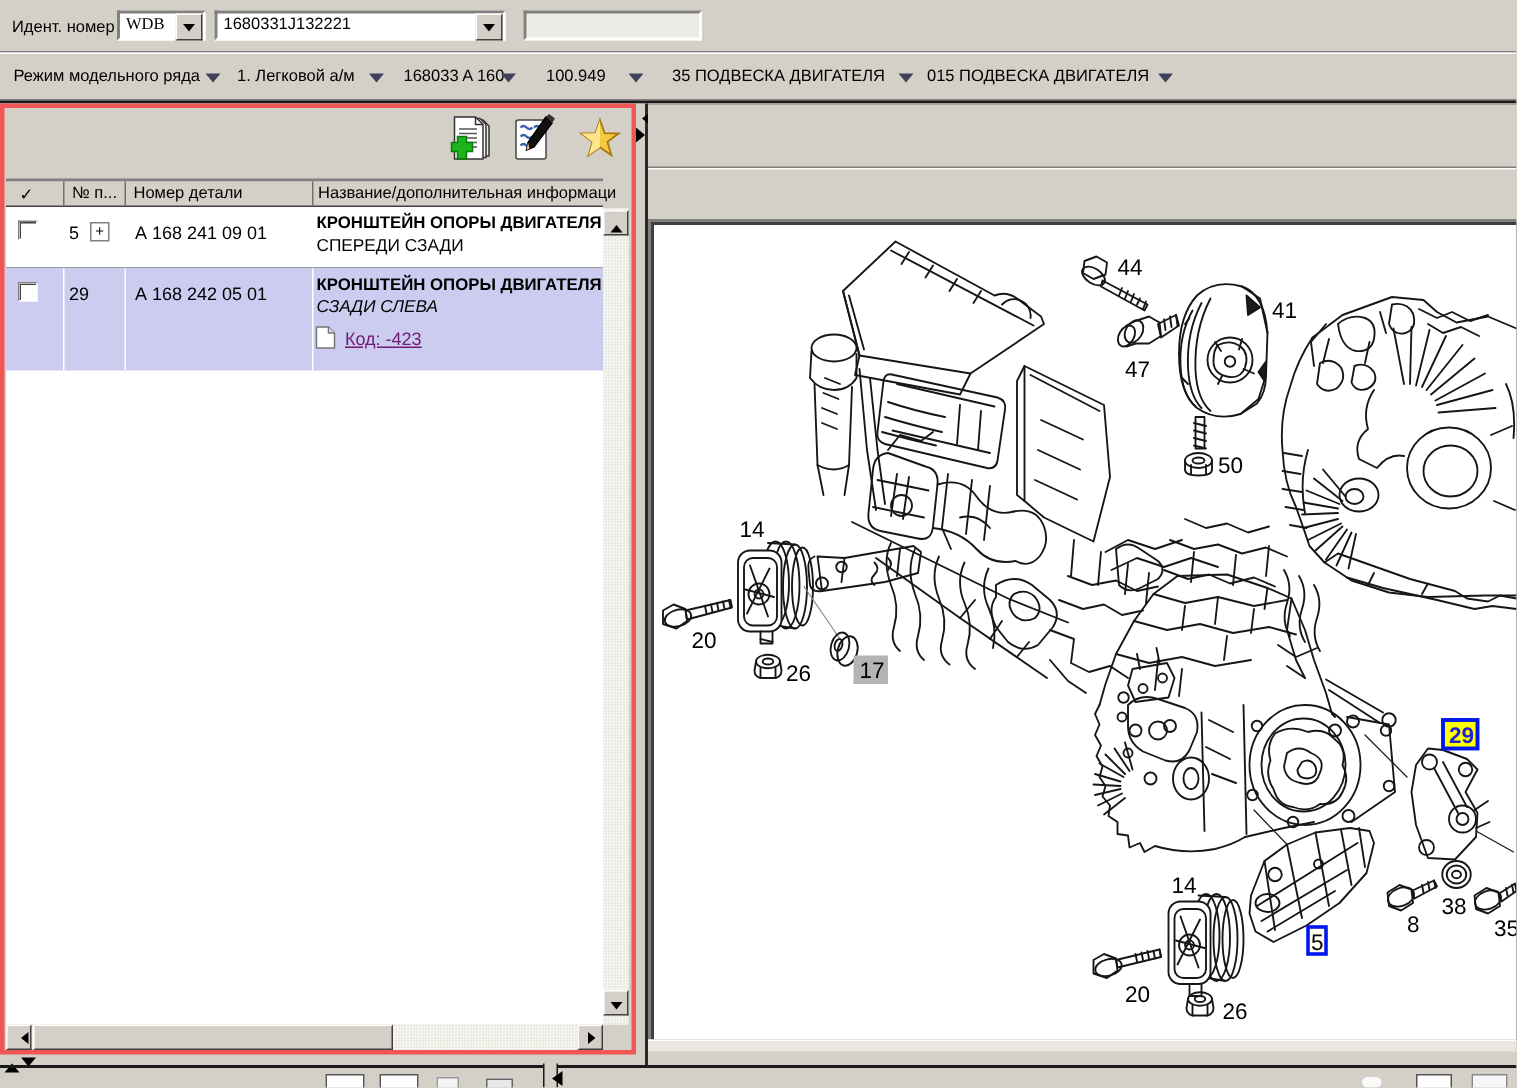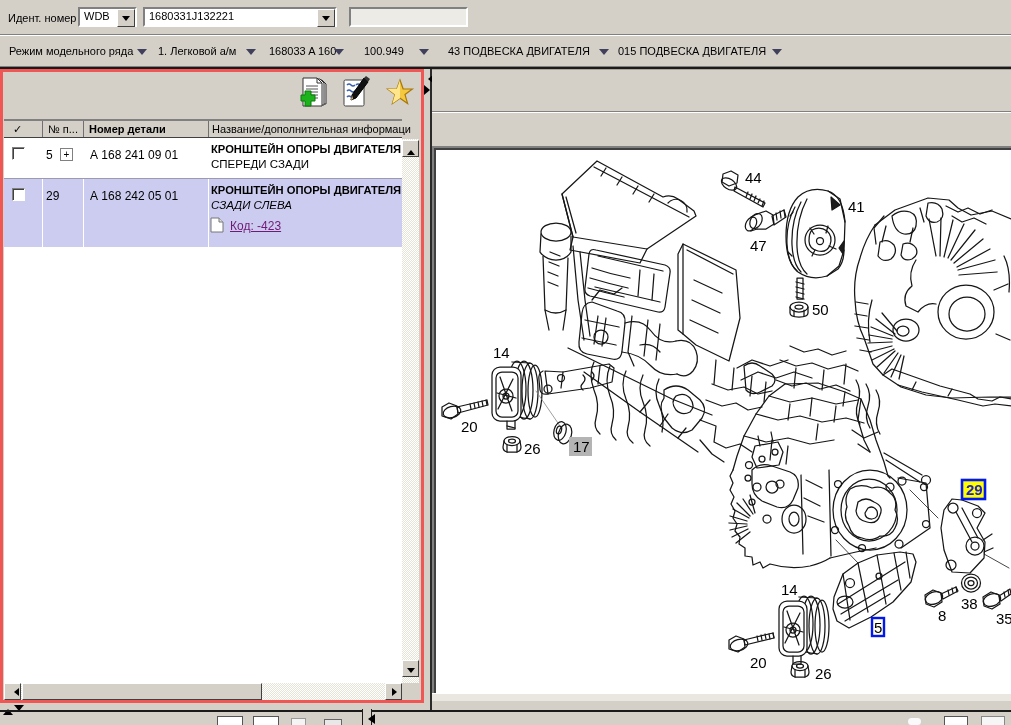"WDB" div.abs { font-family: none -> Liberation Serif, serif }
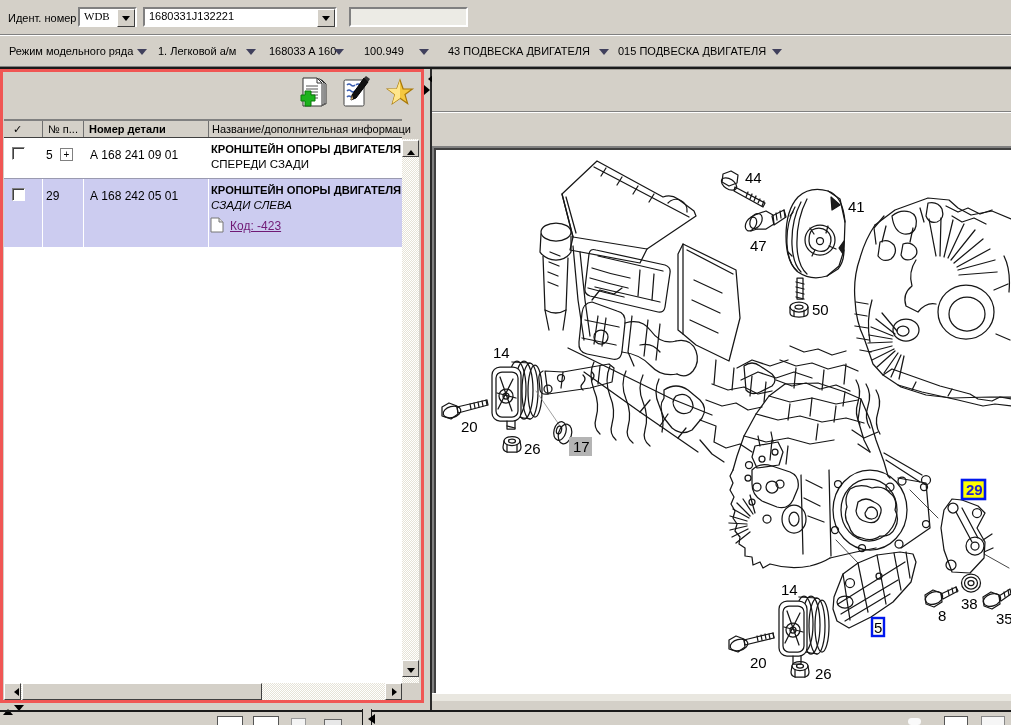"43 ПОДВЕСКА ДВИГАТЕЛЯ" span { text: 43 -> 35 }
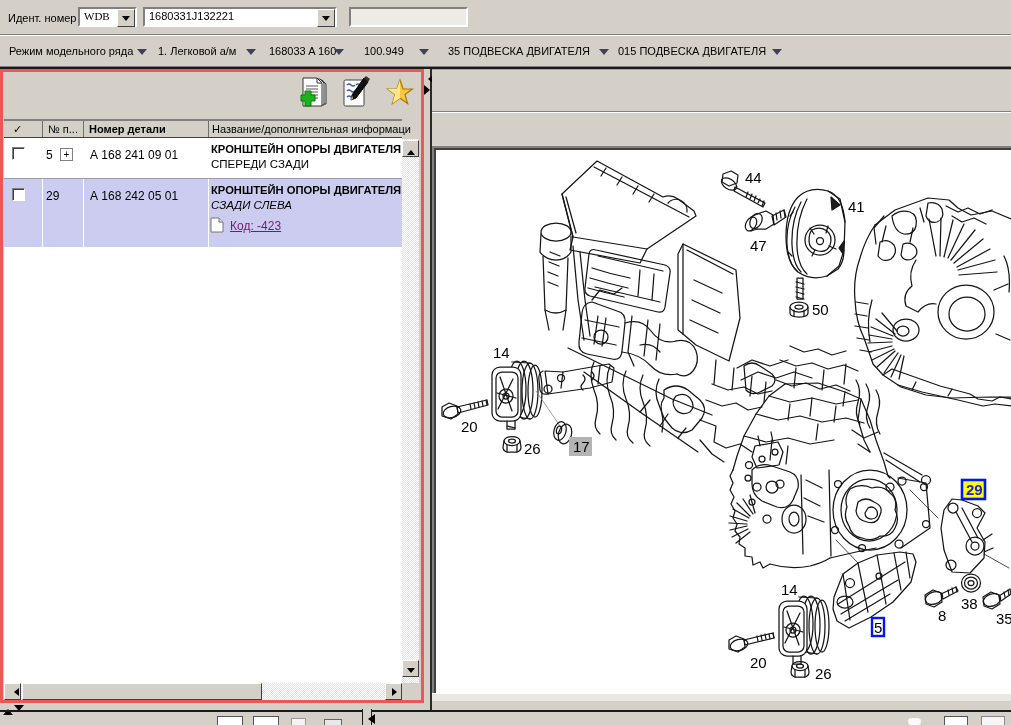"Номер детали" span { font-weight: bold -> none }
